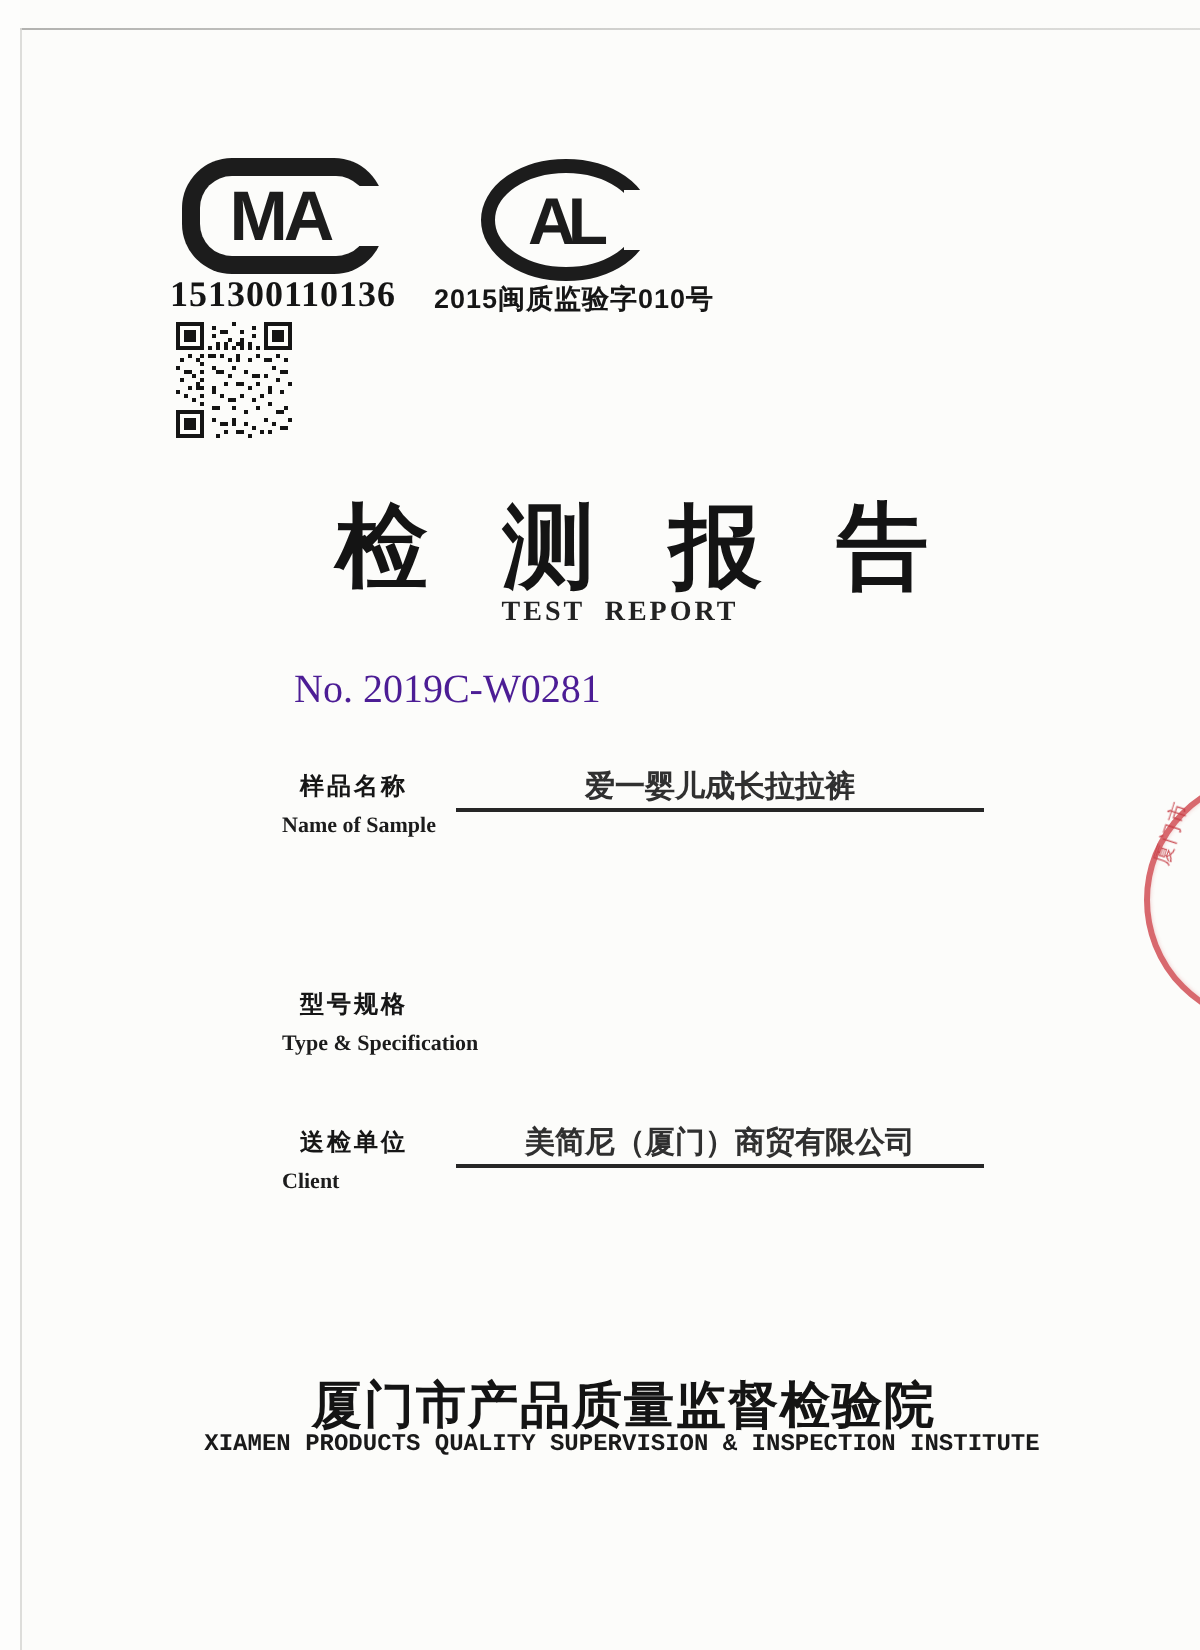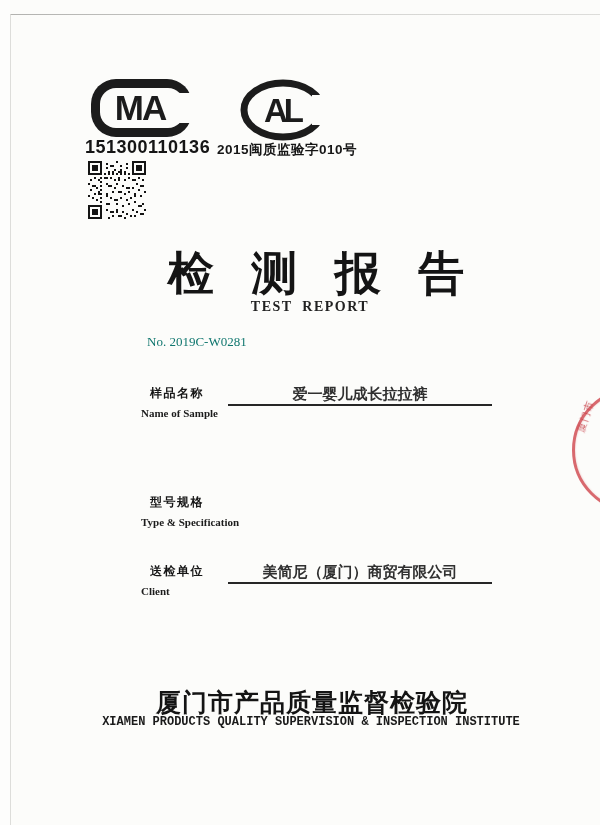"151300110136" .cma-number { font-family: Liberation Sans, sans-serif -> Liberation Serif, serif }
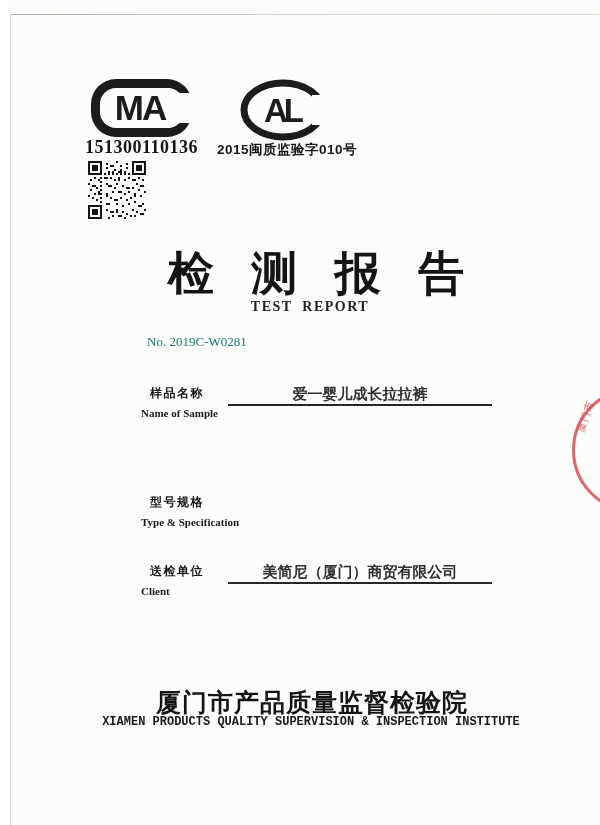"No. 2019C-W0281" .report-no { color: #0f766e -> #4c1d95; font-size: 13px -> 20px }
